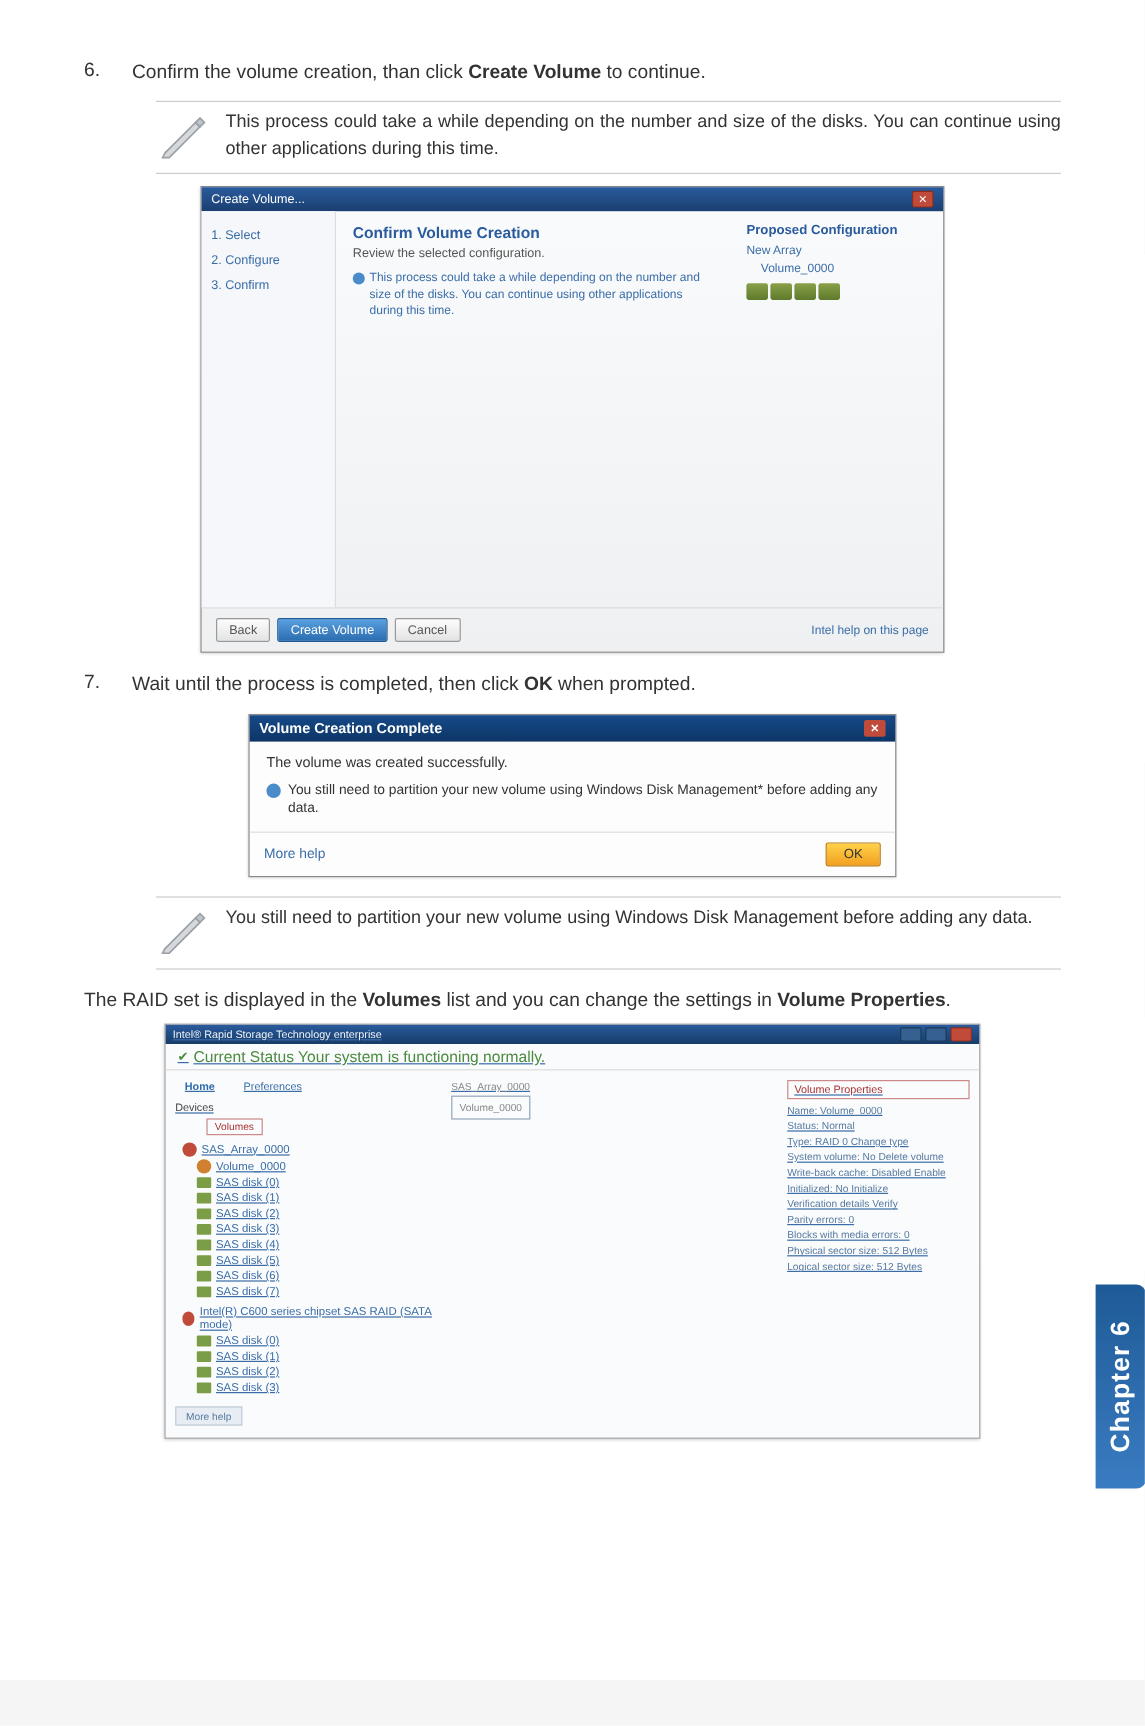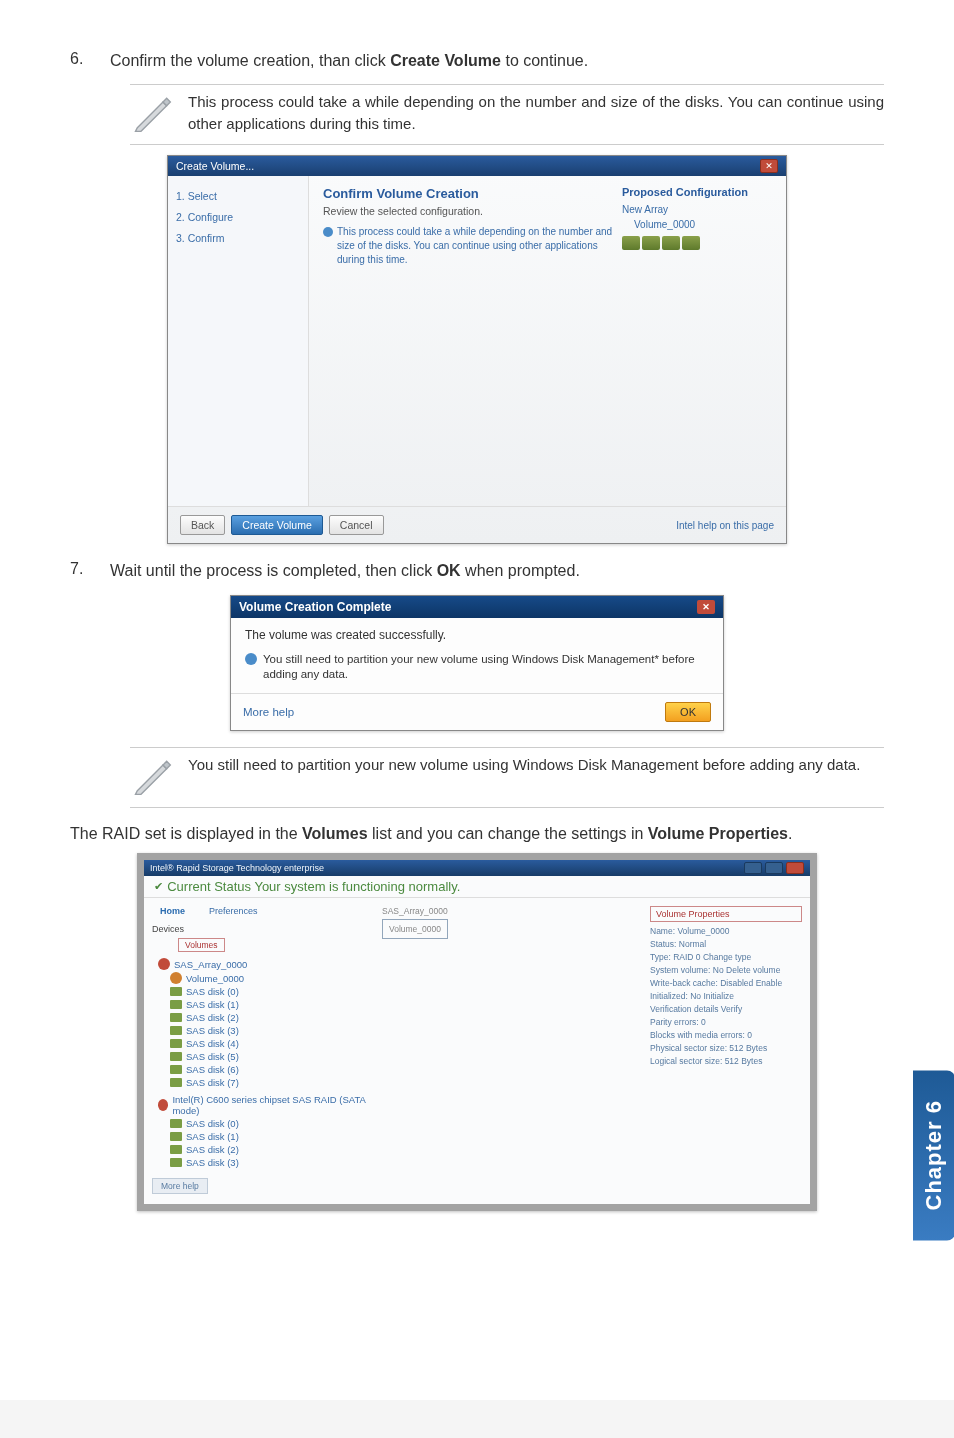"1. Select" .dlg1-side { width: 141px -> 112px }
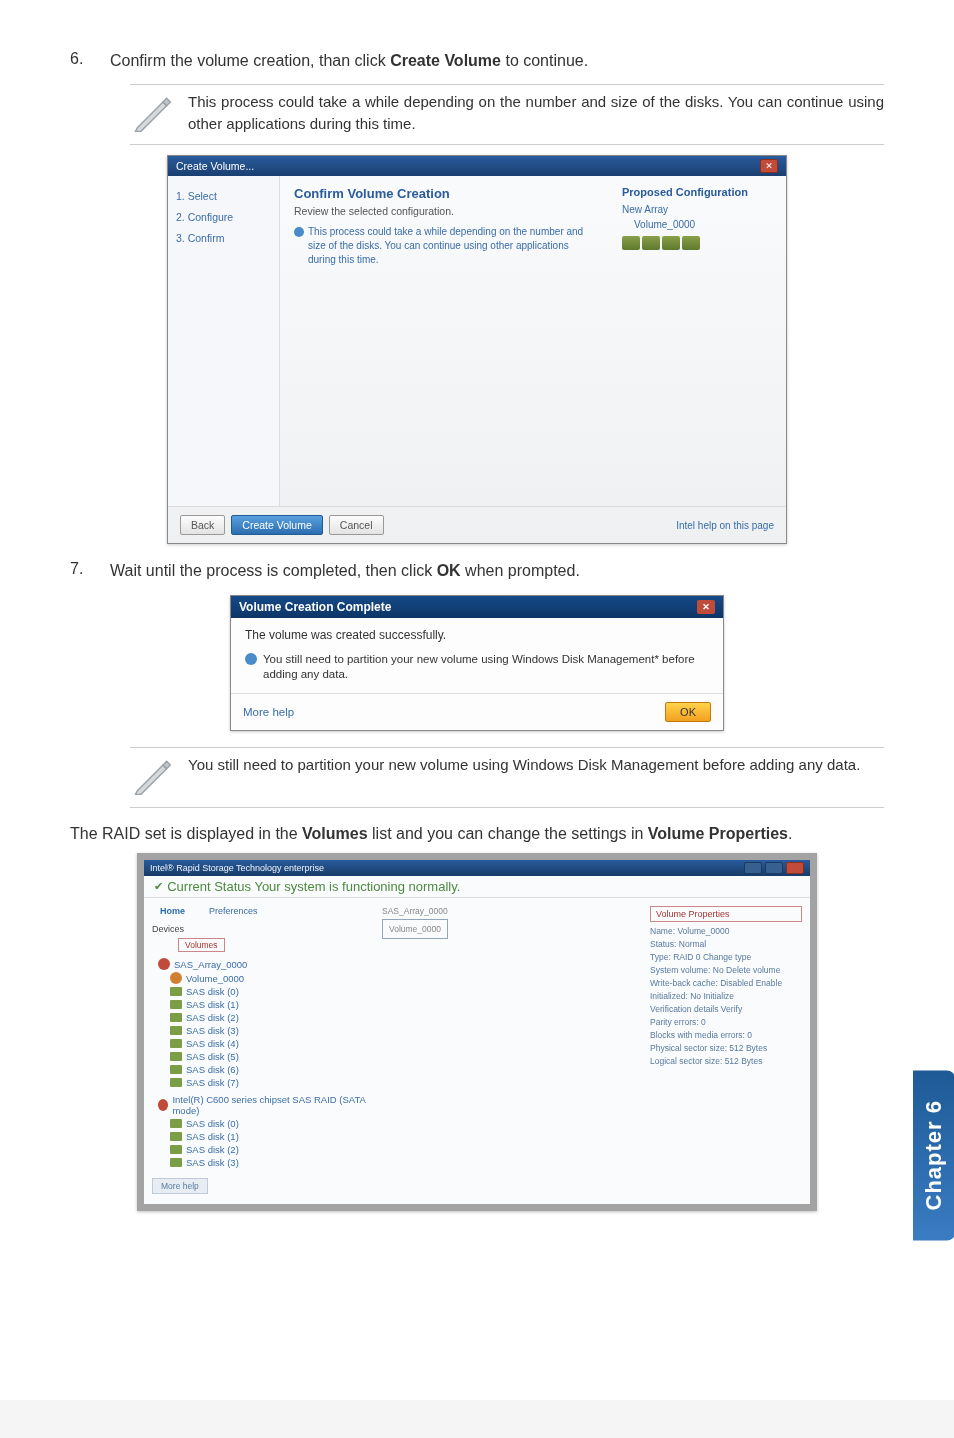"Volume Creation Complete" .dlg2 { width: 494px -> 540px }
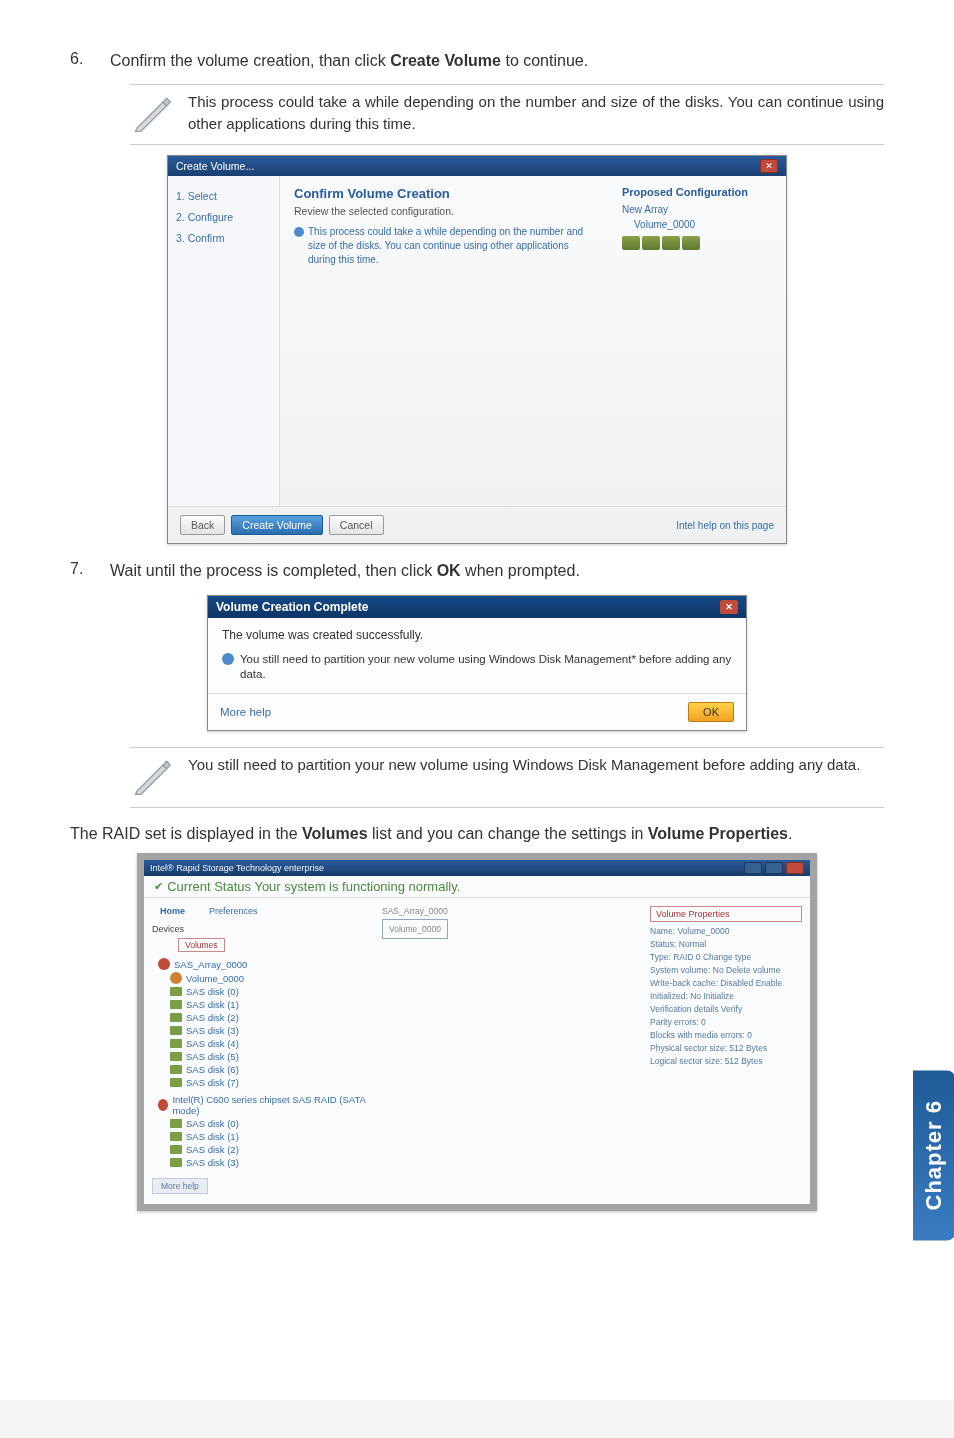"Intel® Rapid Storage Technology" .dlg3 { border: 7px solid #a3a3a3 -> 1px solid #a3a3a3; text-decoration: none -> underline }
